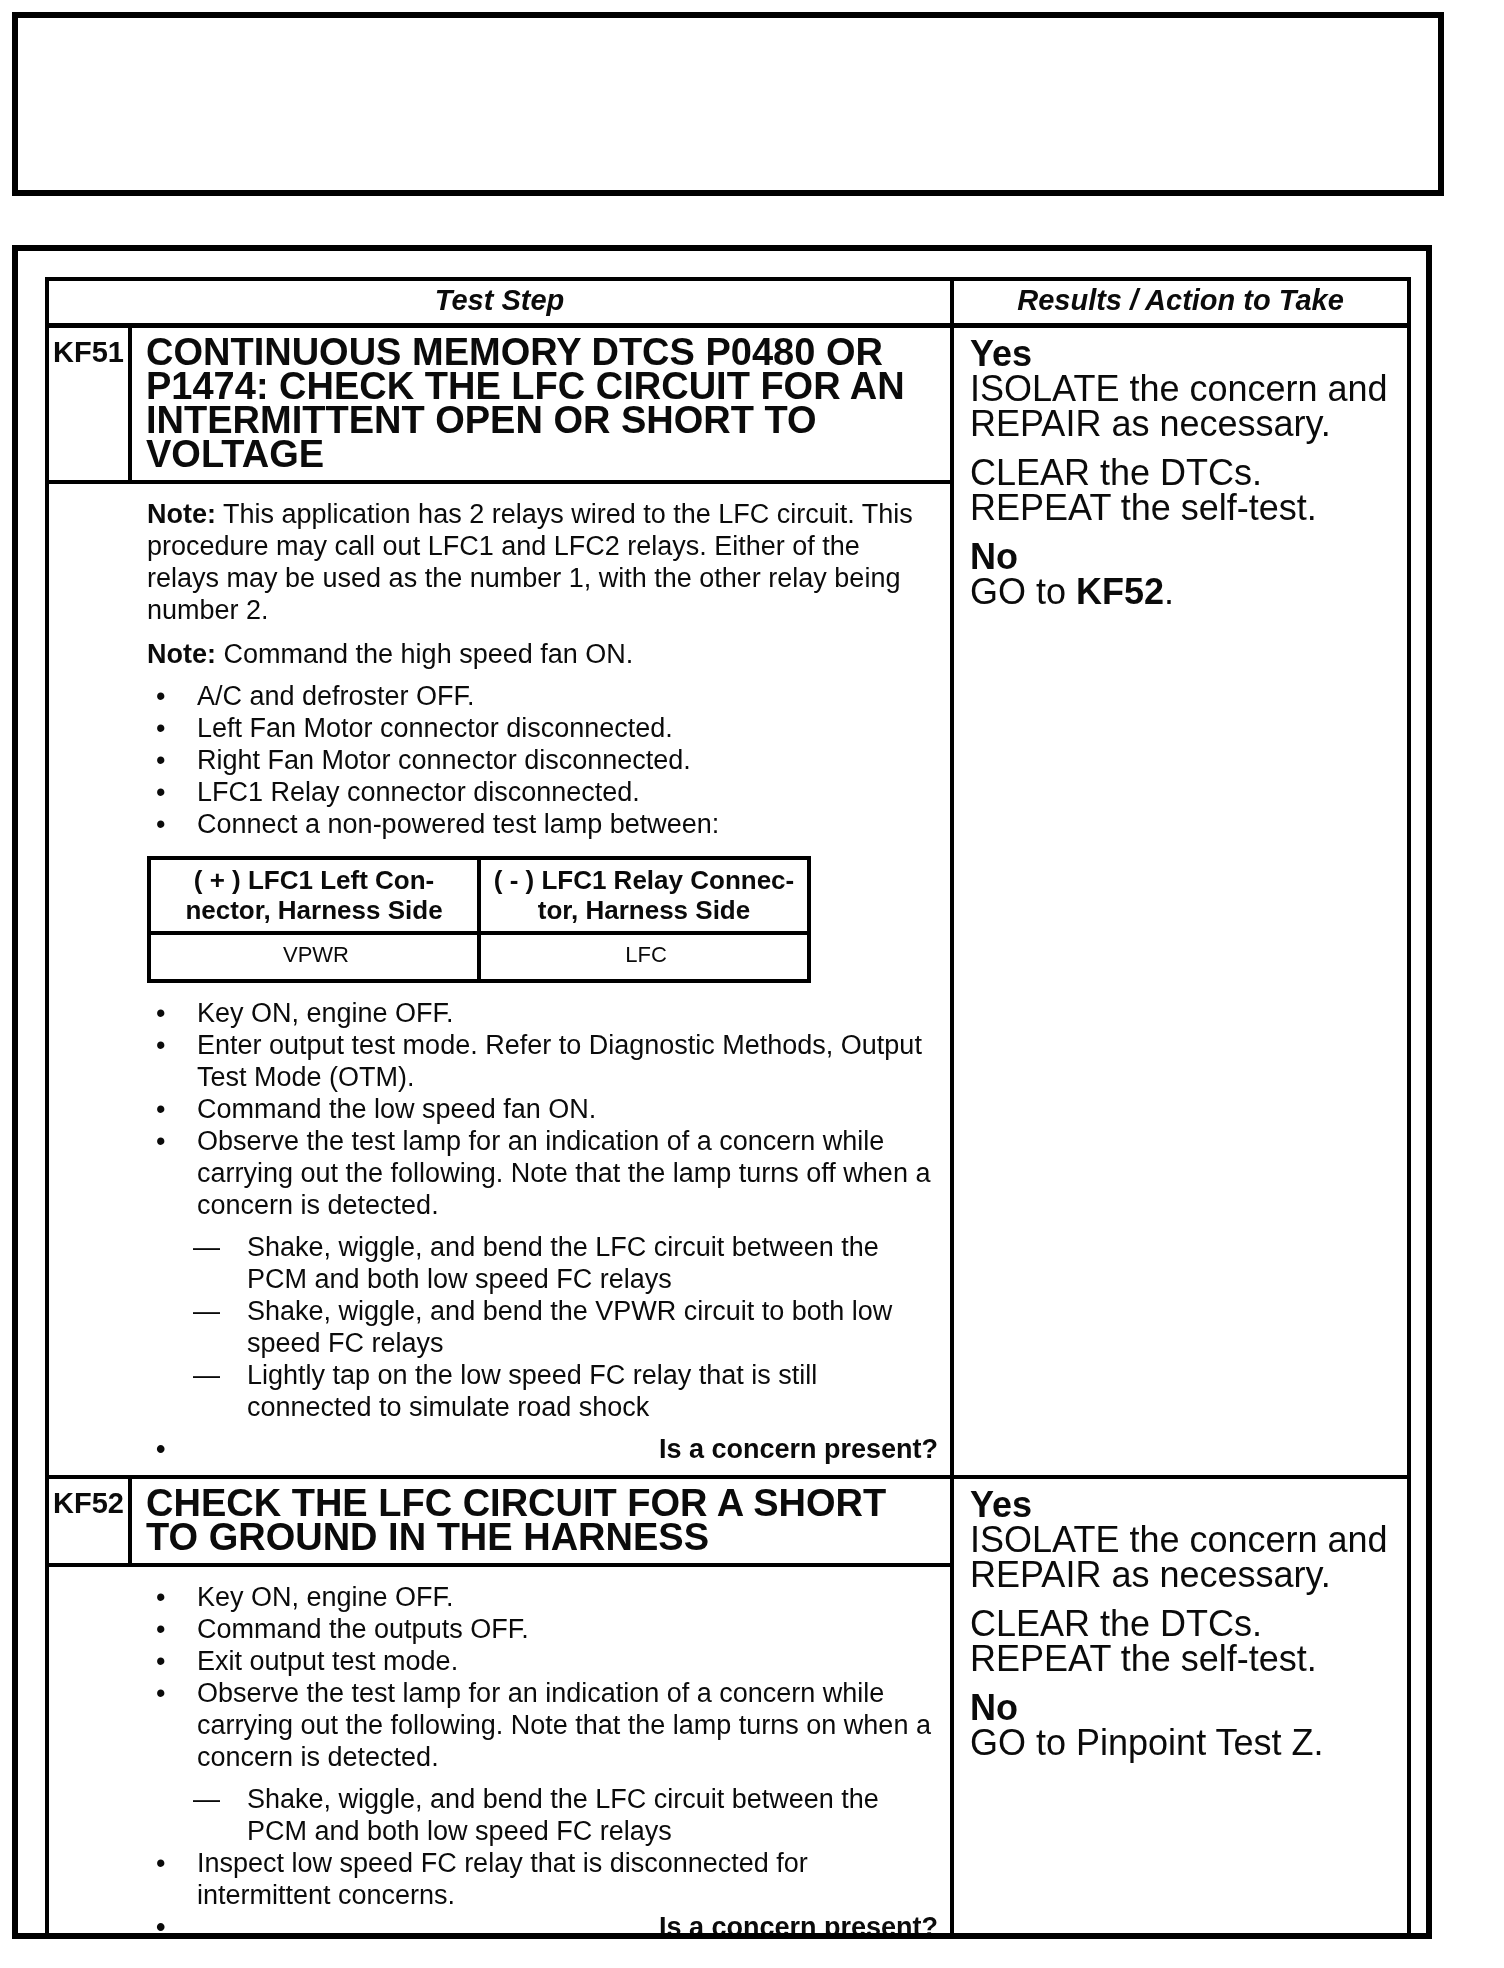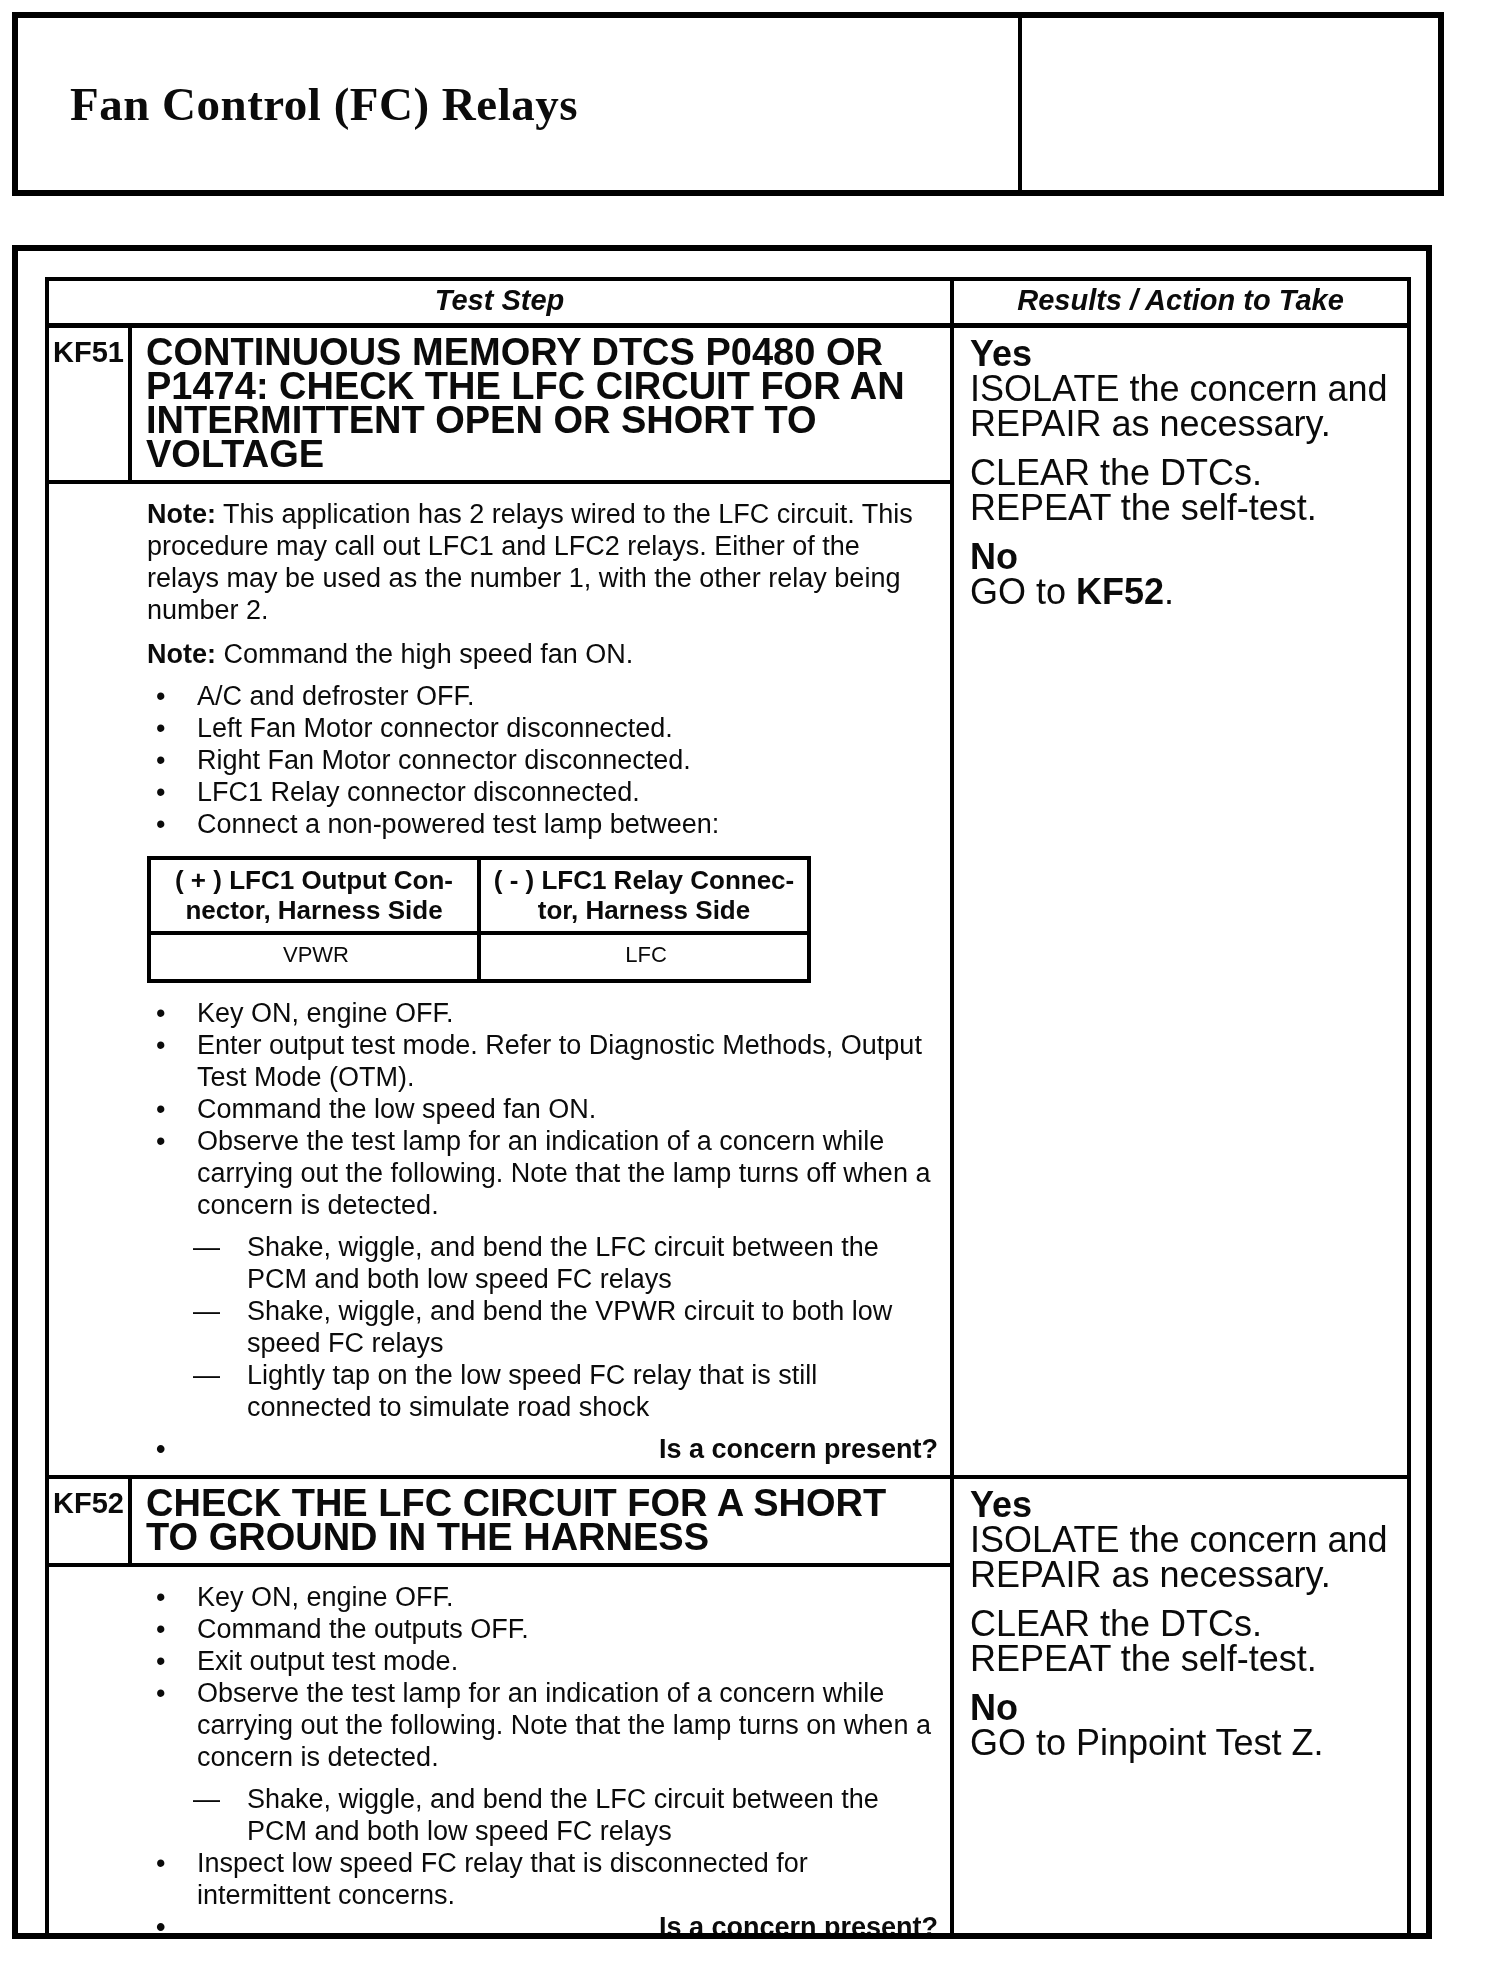"Fan Control (FC) Relays" div.header-left { html: <div> <span>Fan Control (FC) Relays</span> </div> -> none }
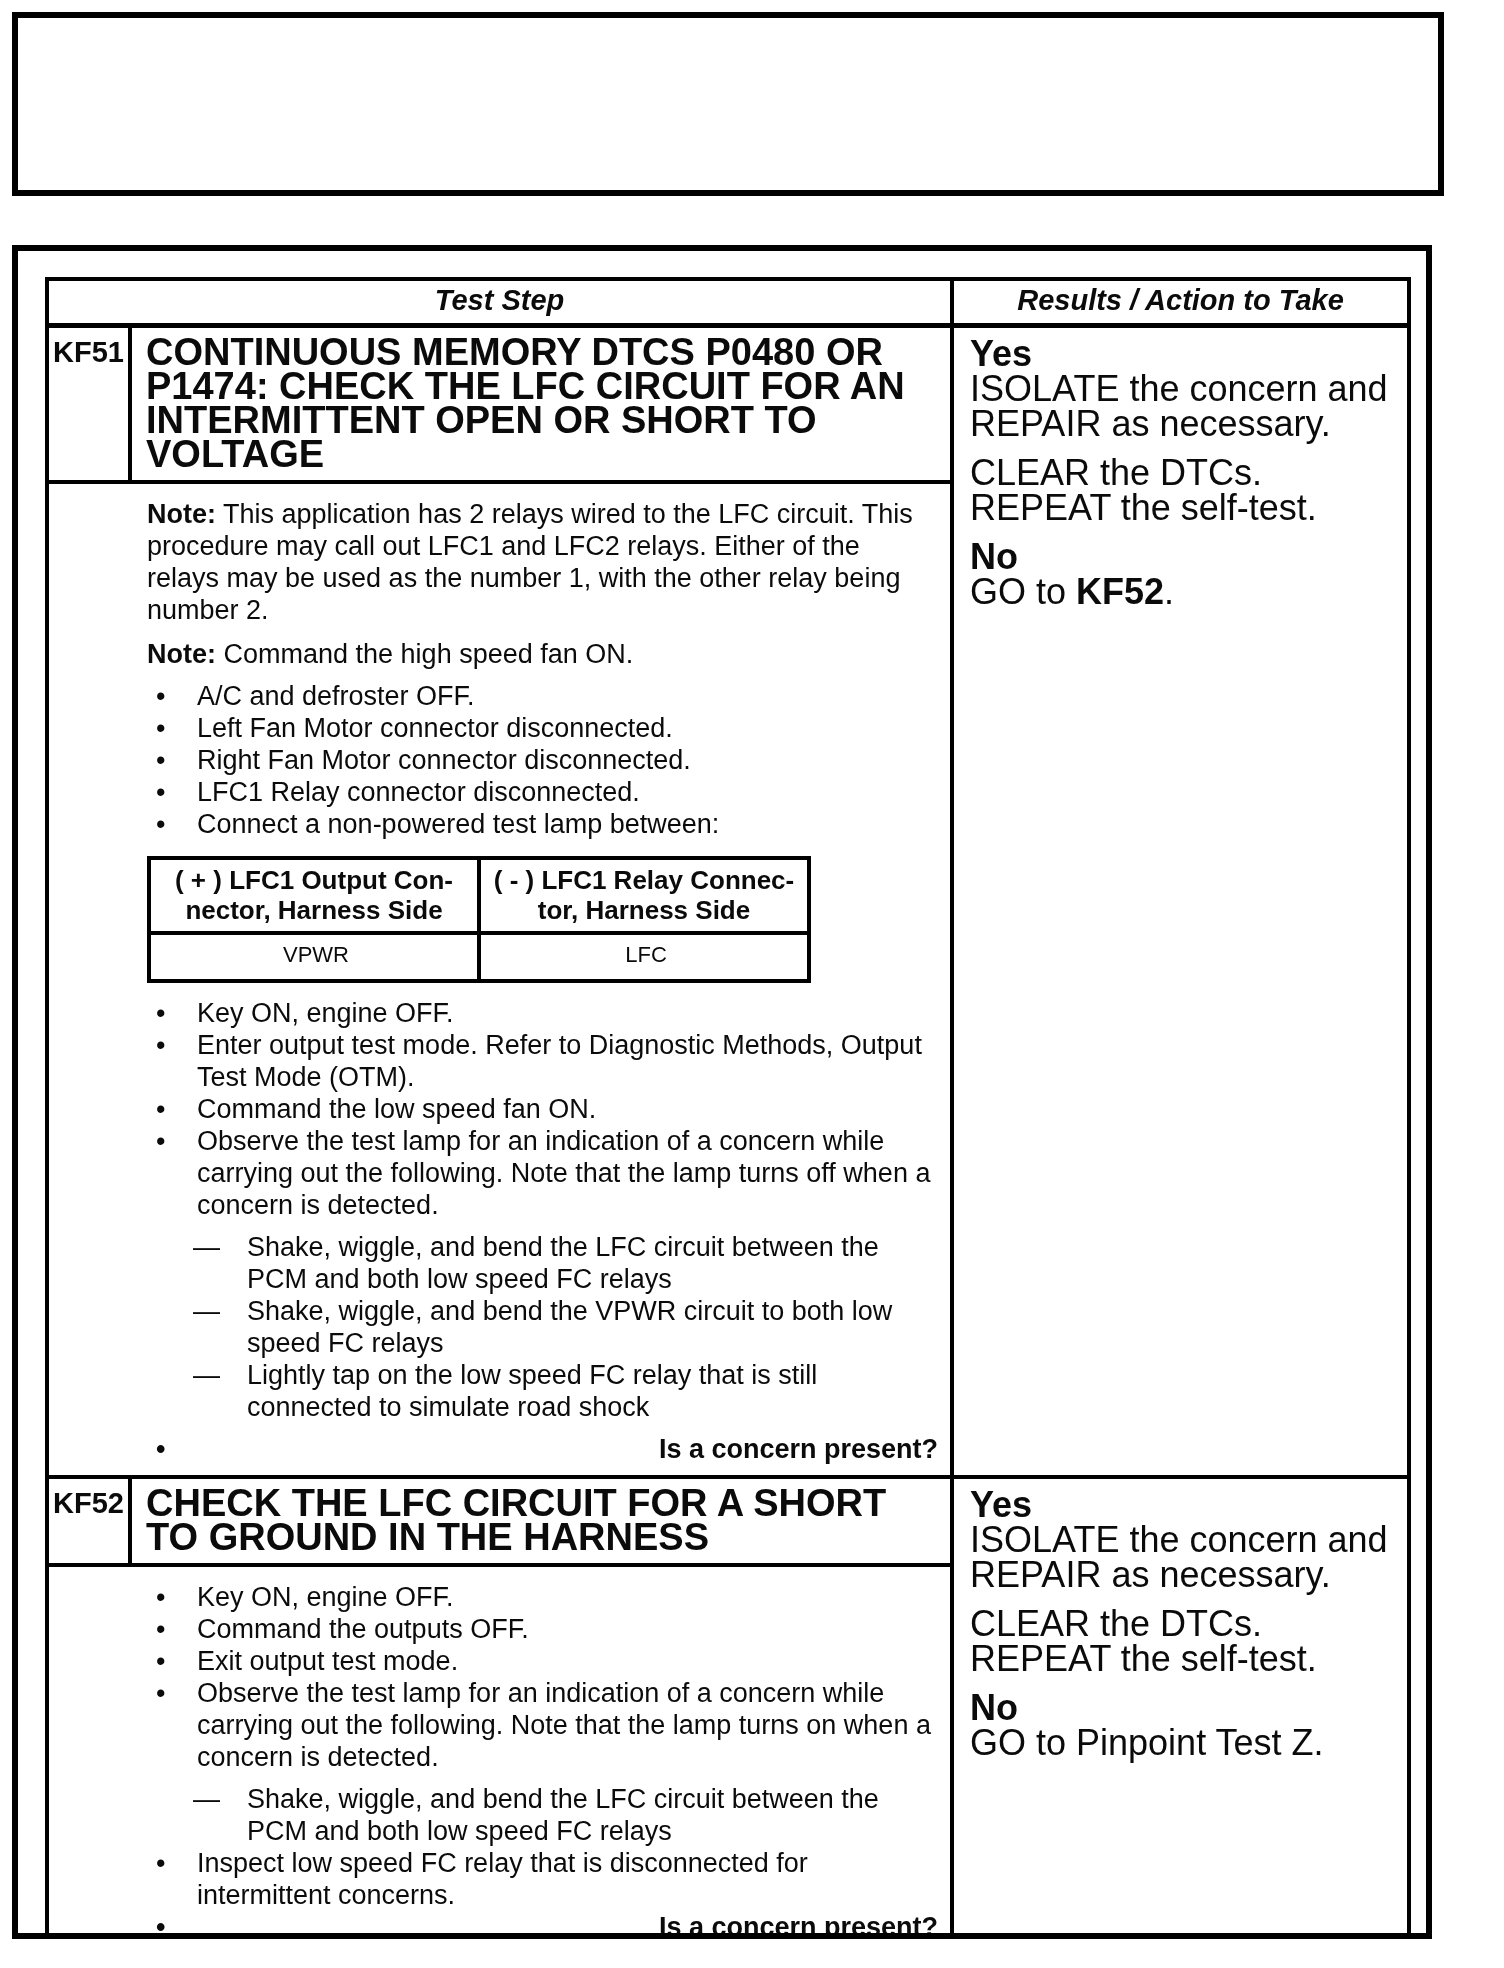"( + ) LFC1 Output" span.lamp-line { text: Output -> Left }
